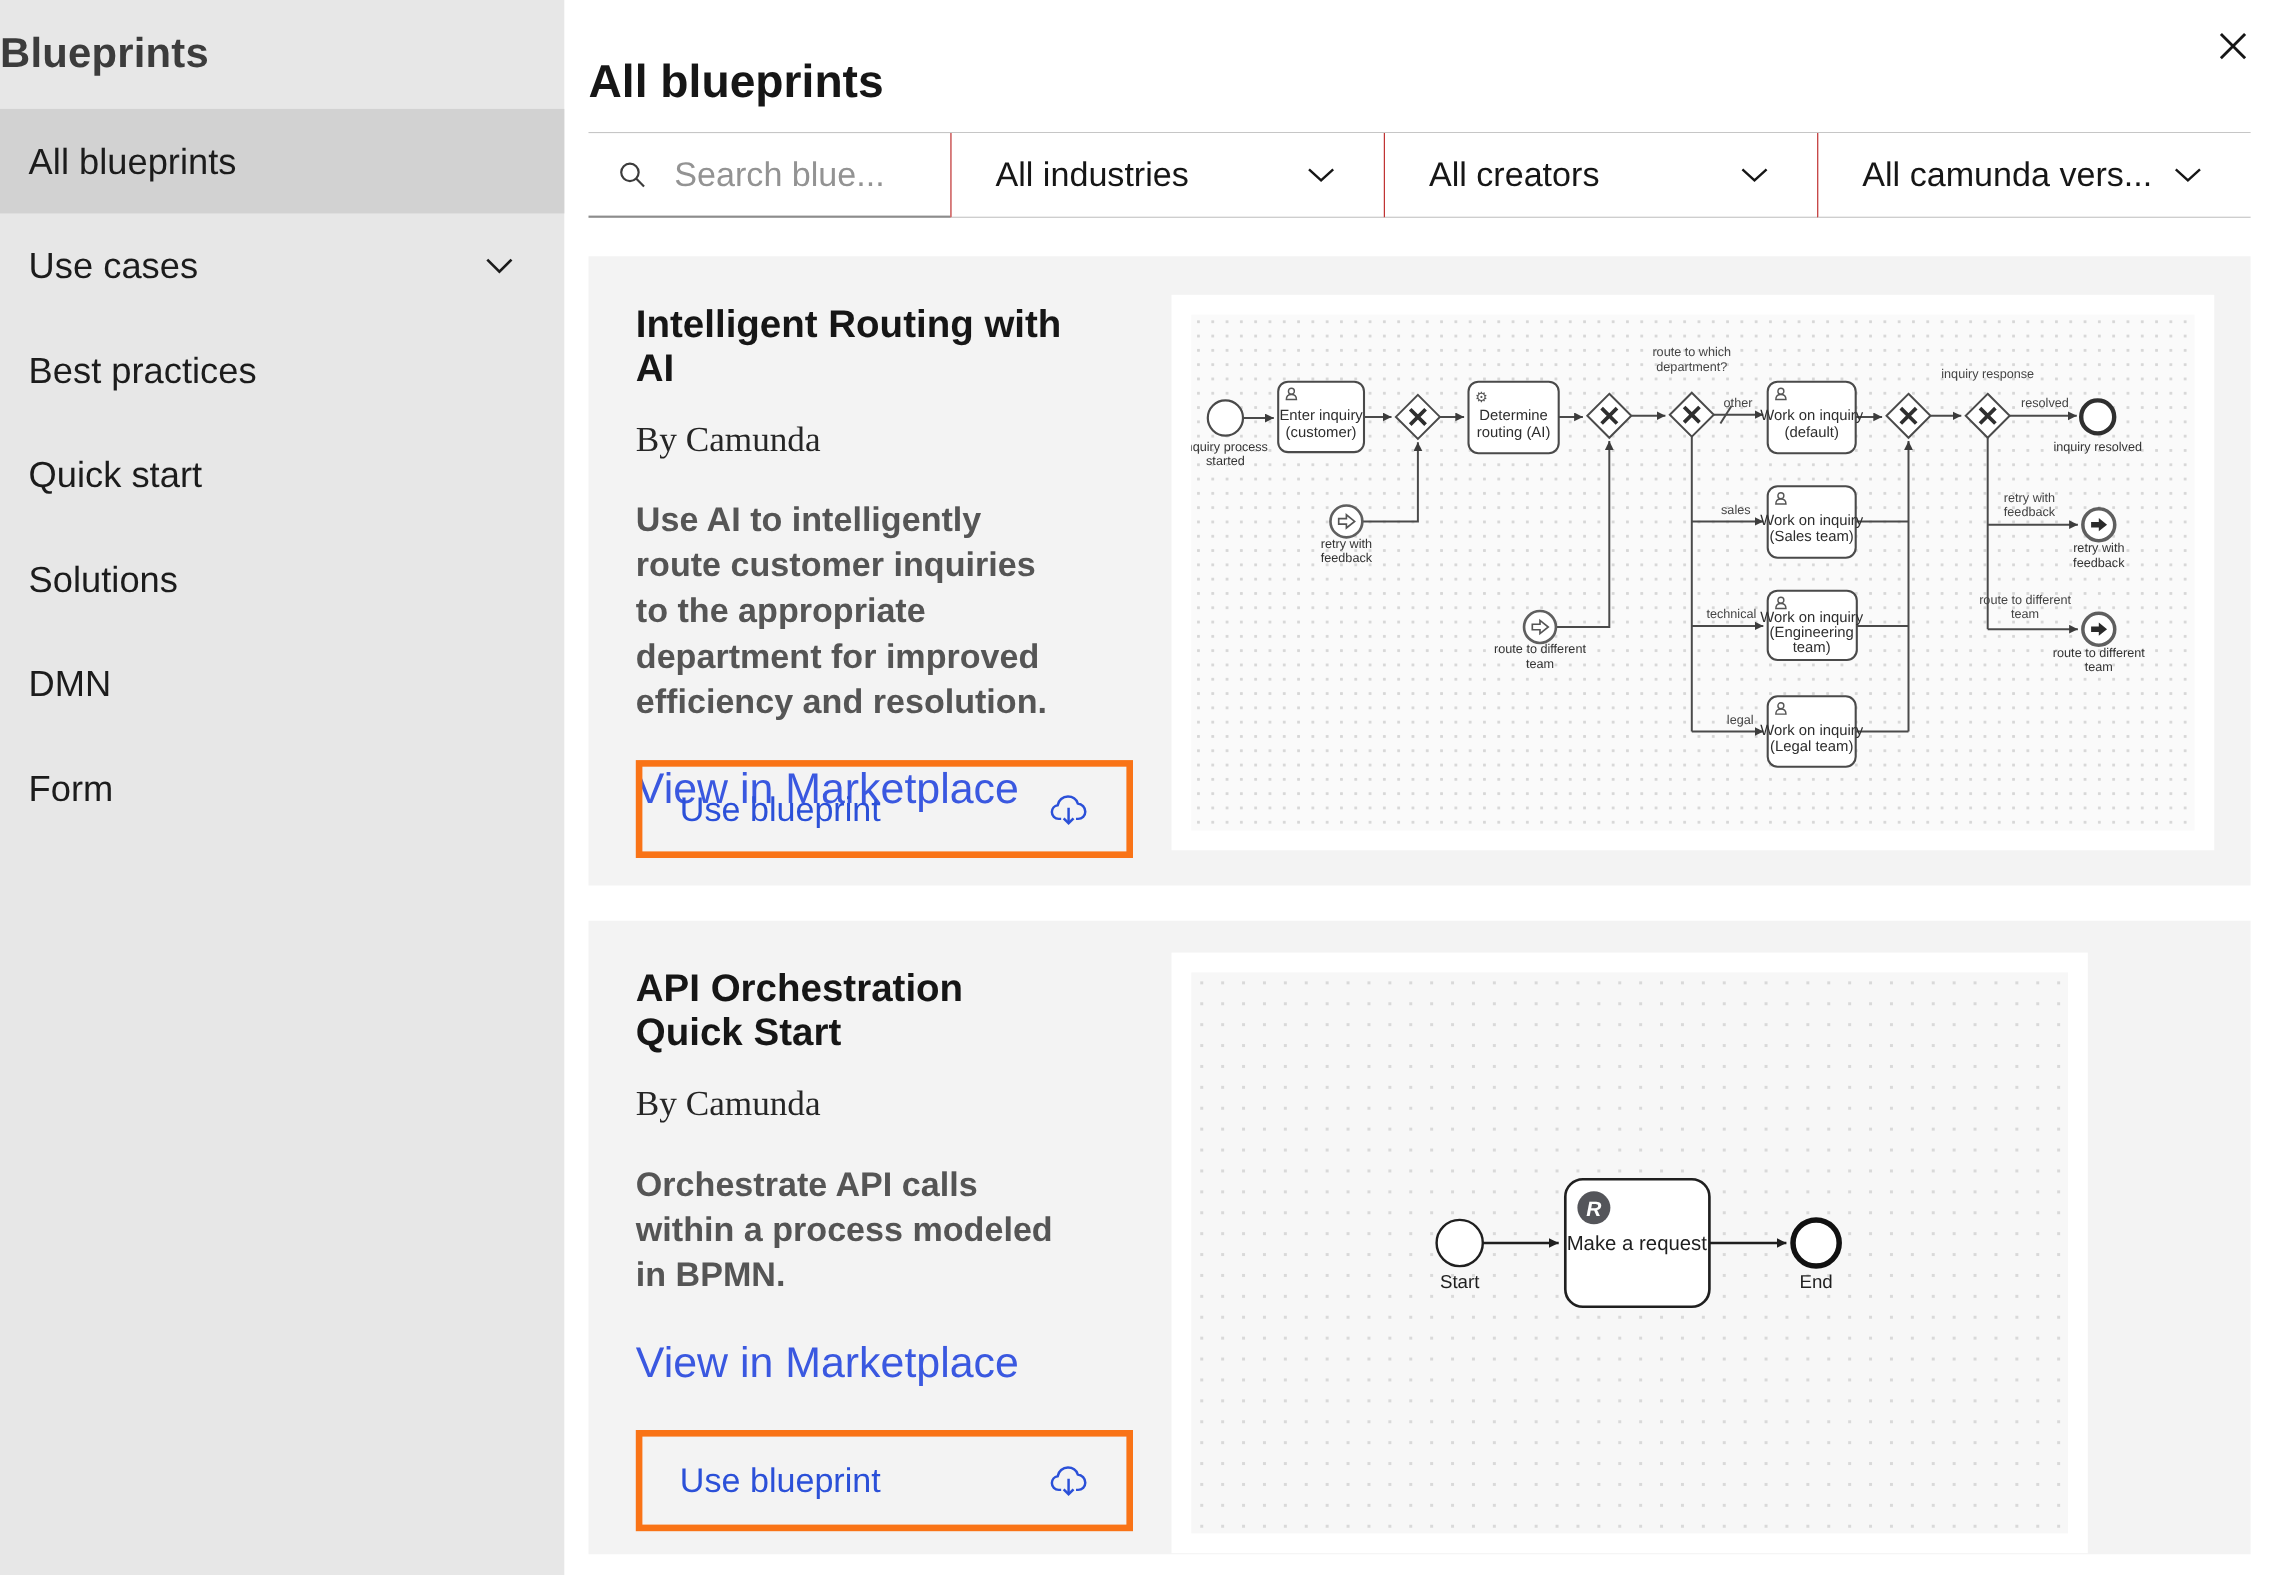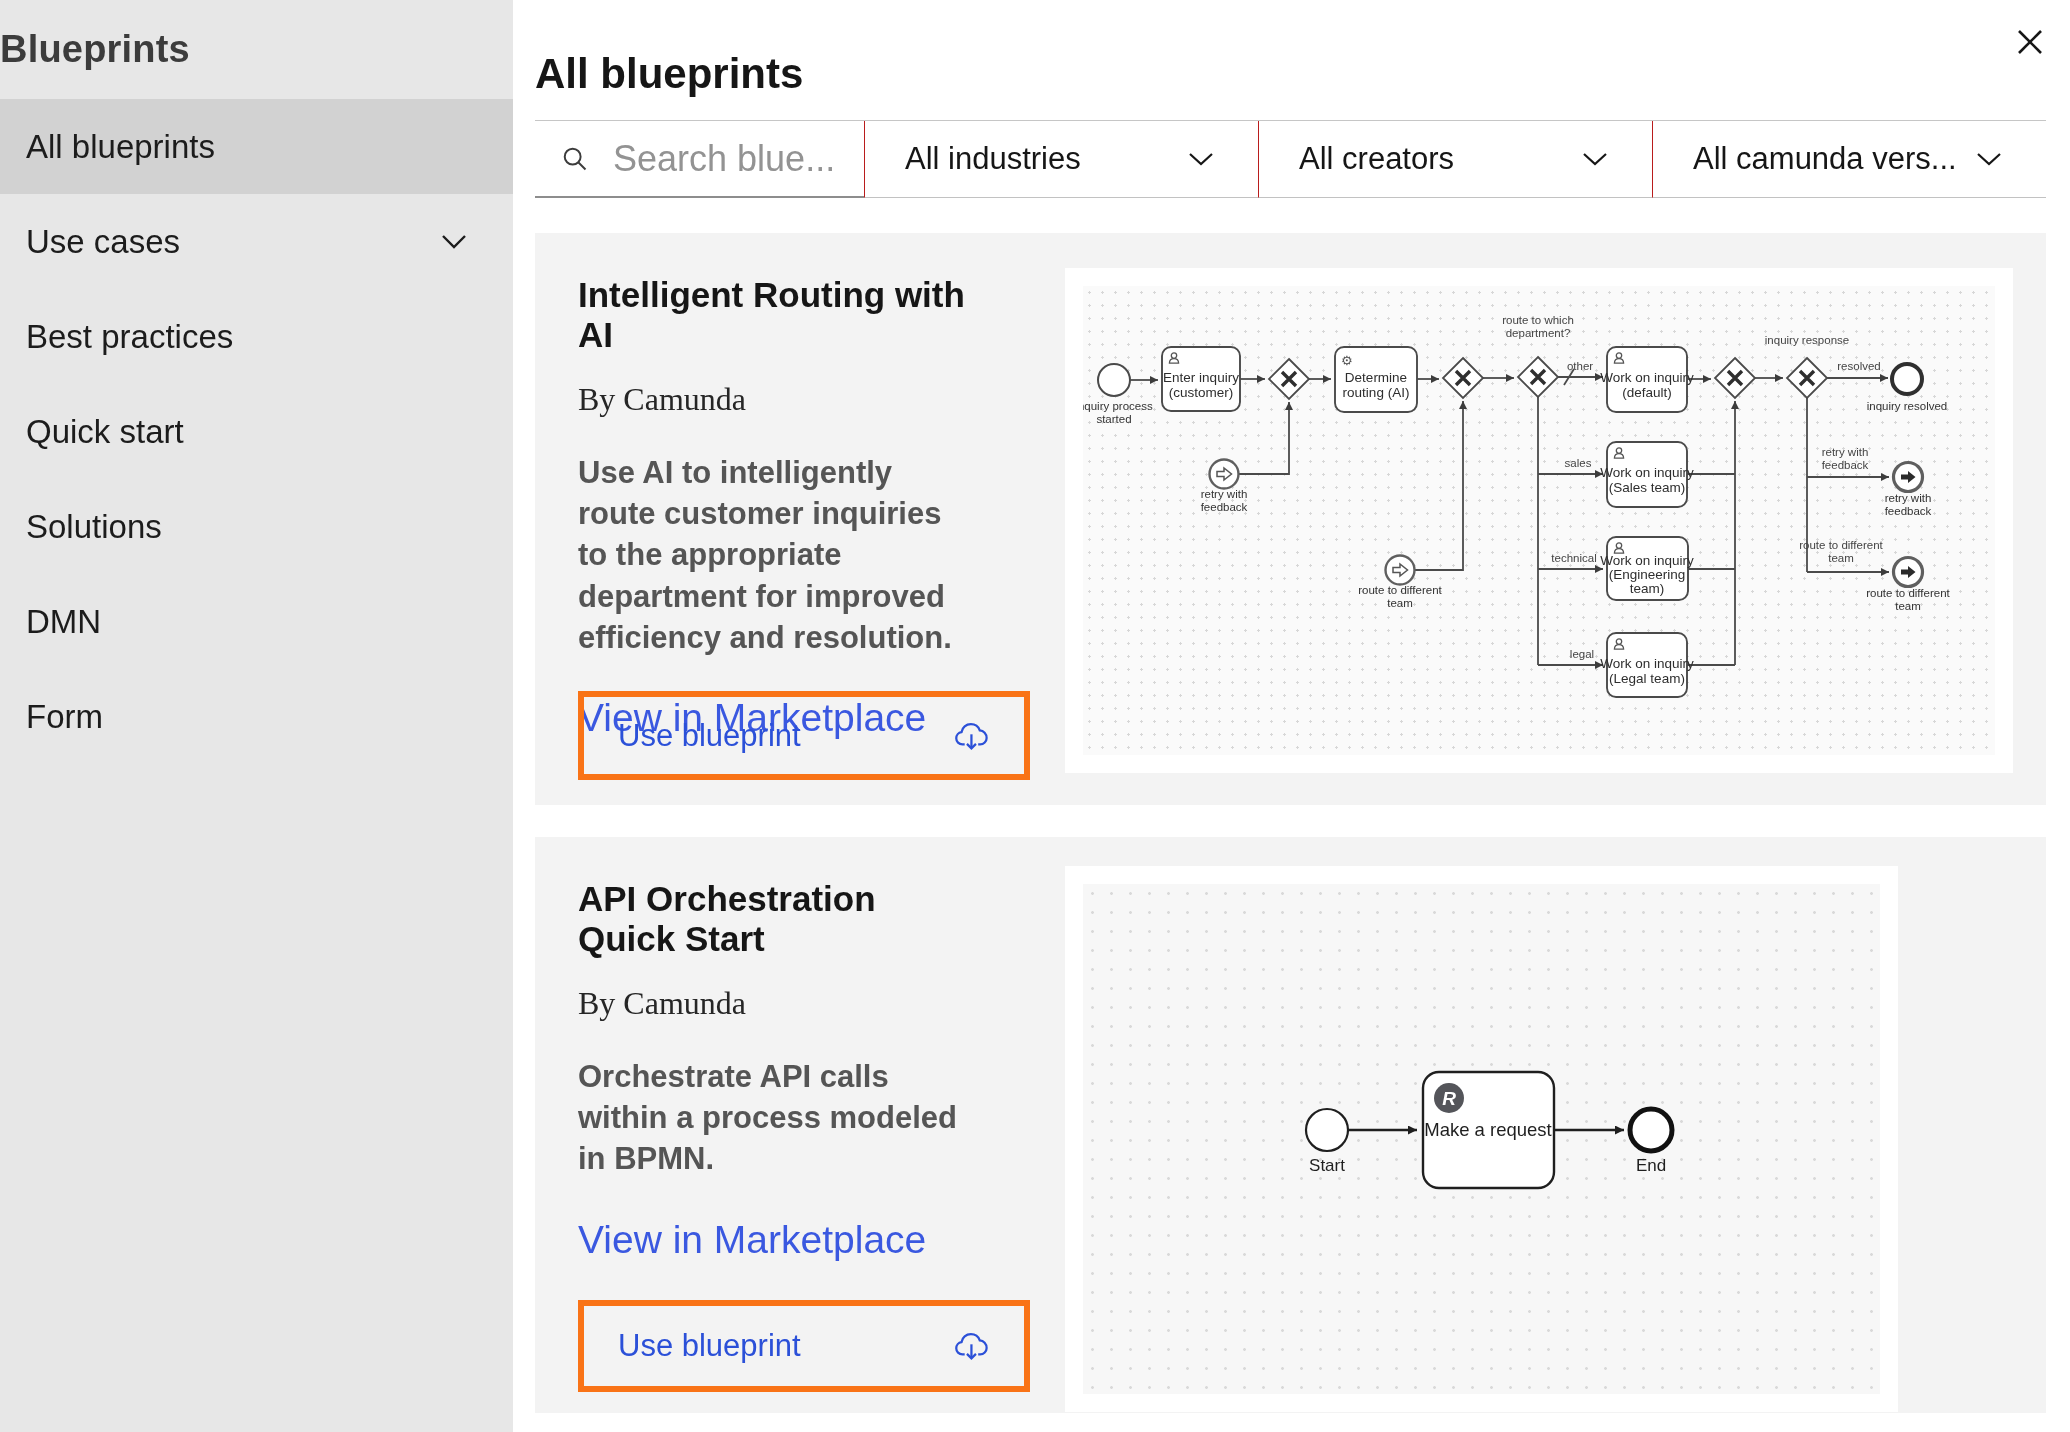"Search blue..." .search-box input { font-size: 36px -> 31px }
